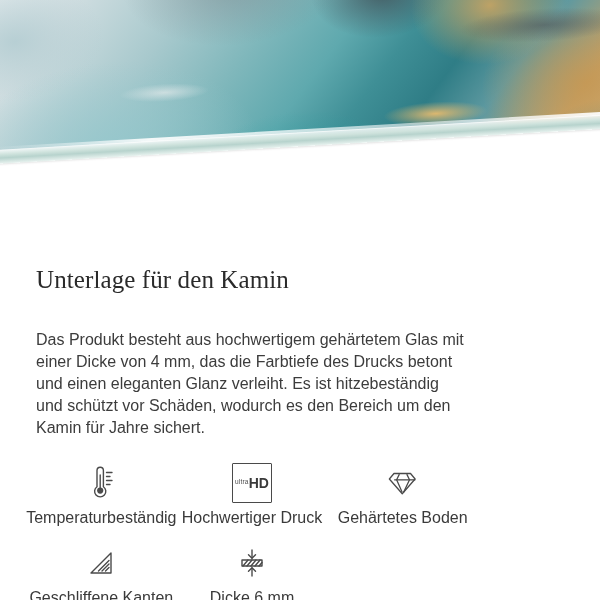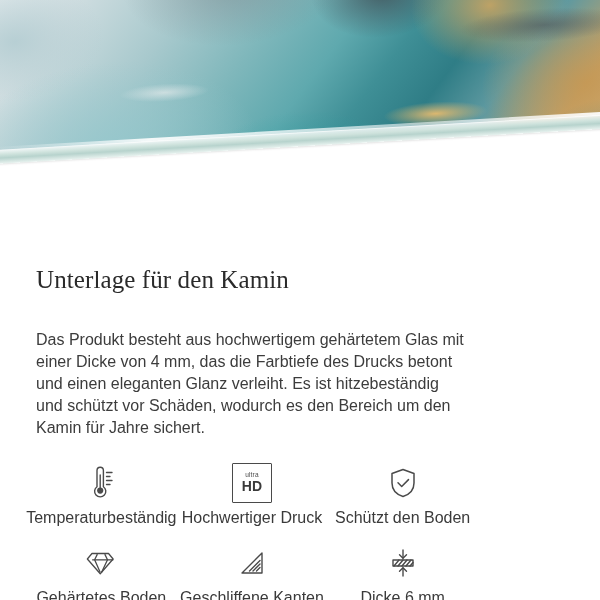"HD" .ultrahd { flex-direction: column -> row }
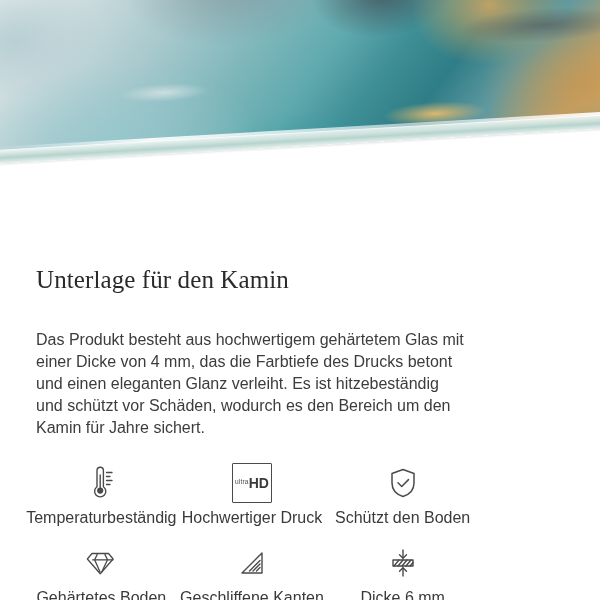"Schützt den Boden" div.feature { html: <div> <div> <svg> <path></path> <polyline></polyline> </svg> </div> <div>Schützt den Boden</div> </div> -> none }
